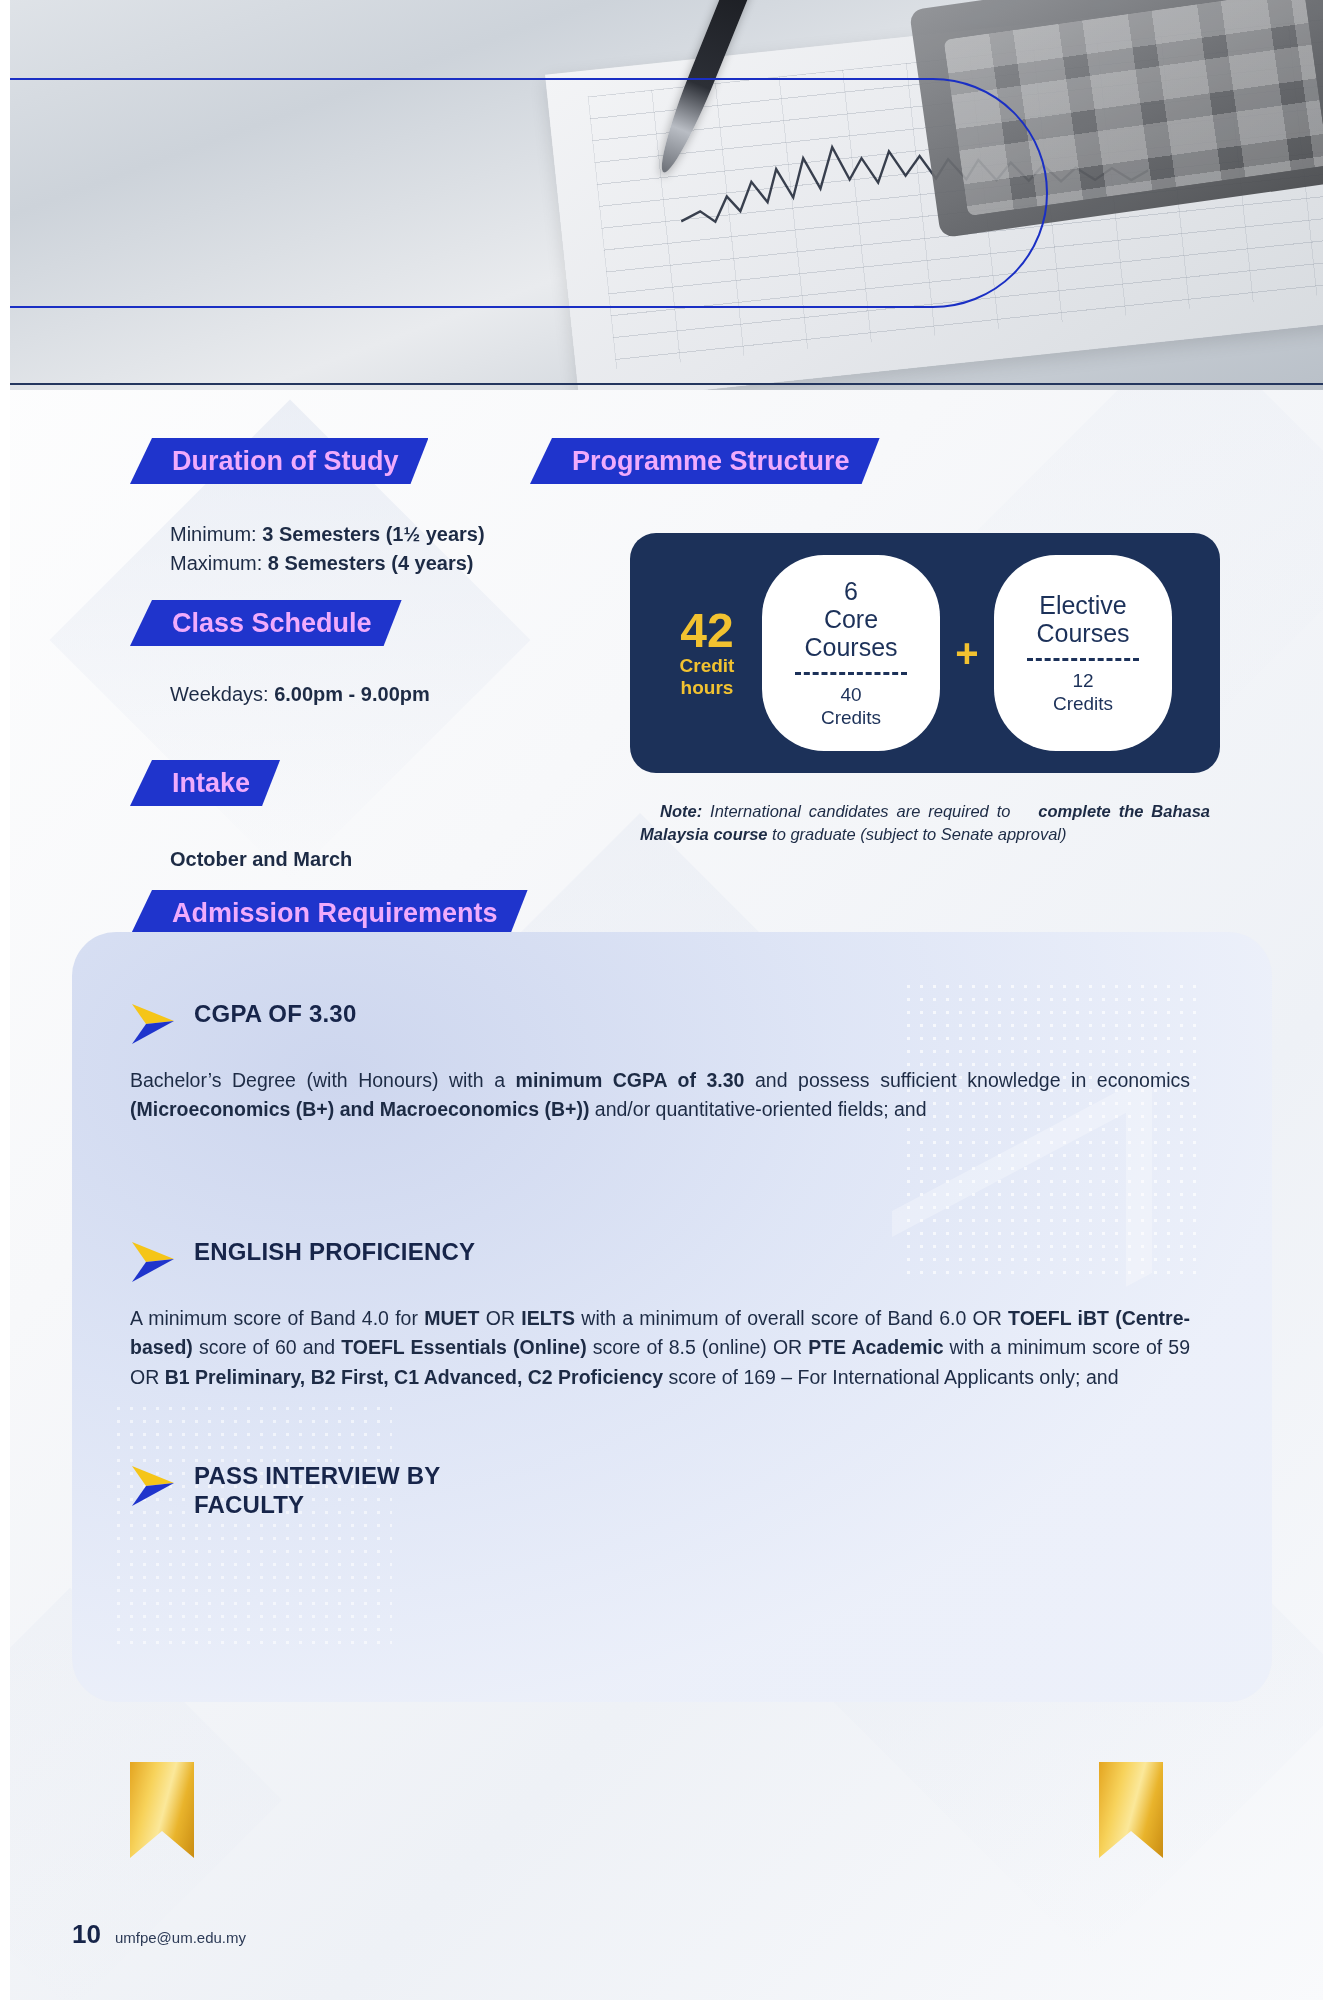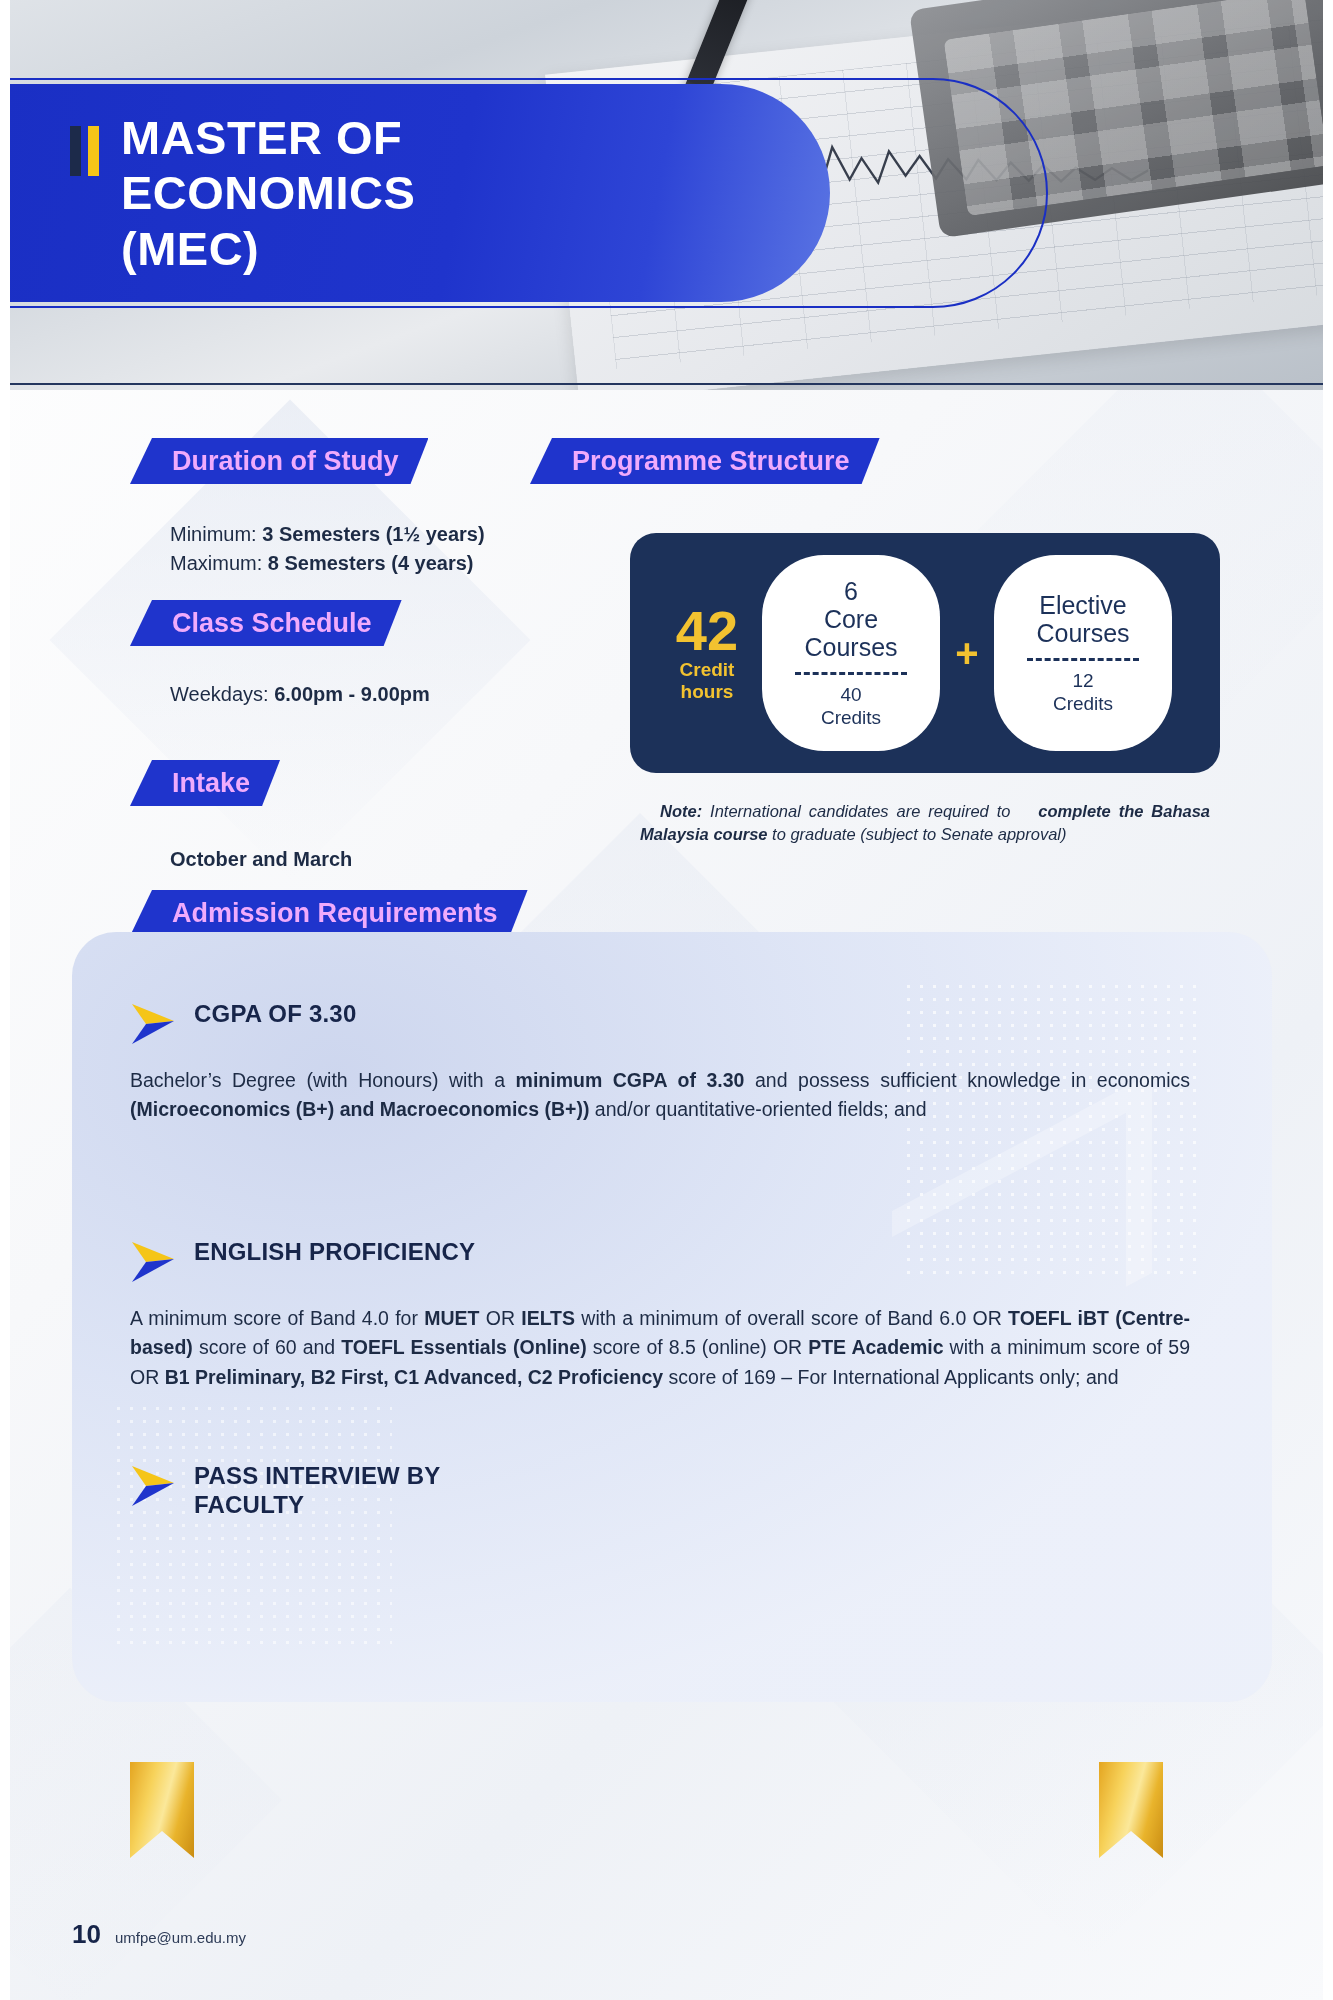"MASTER OF" div.title-block { html: <div> <div> <i></i> <i></i> </div> <div> <span>MASTER OF</span> <span>ECONOMICS</span> <span>(MEC)</span> </div> </div> -> none }
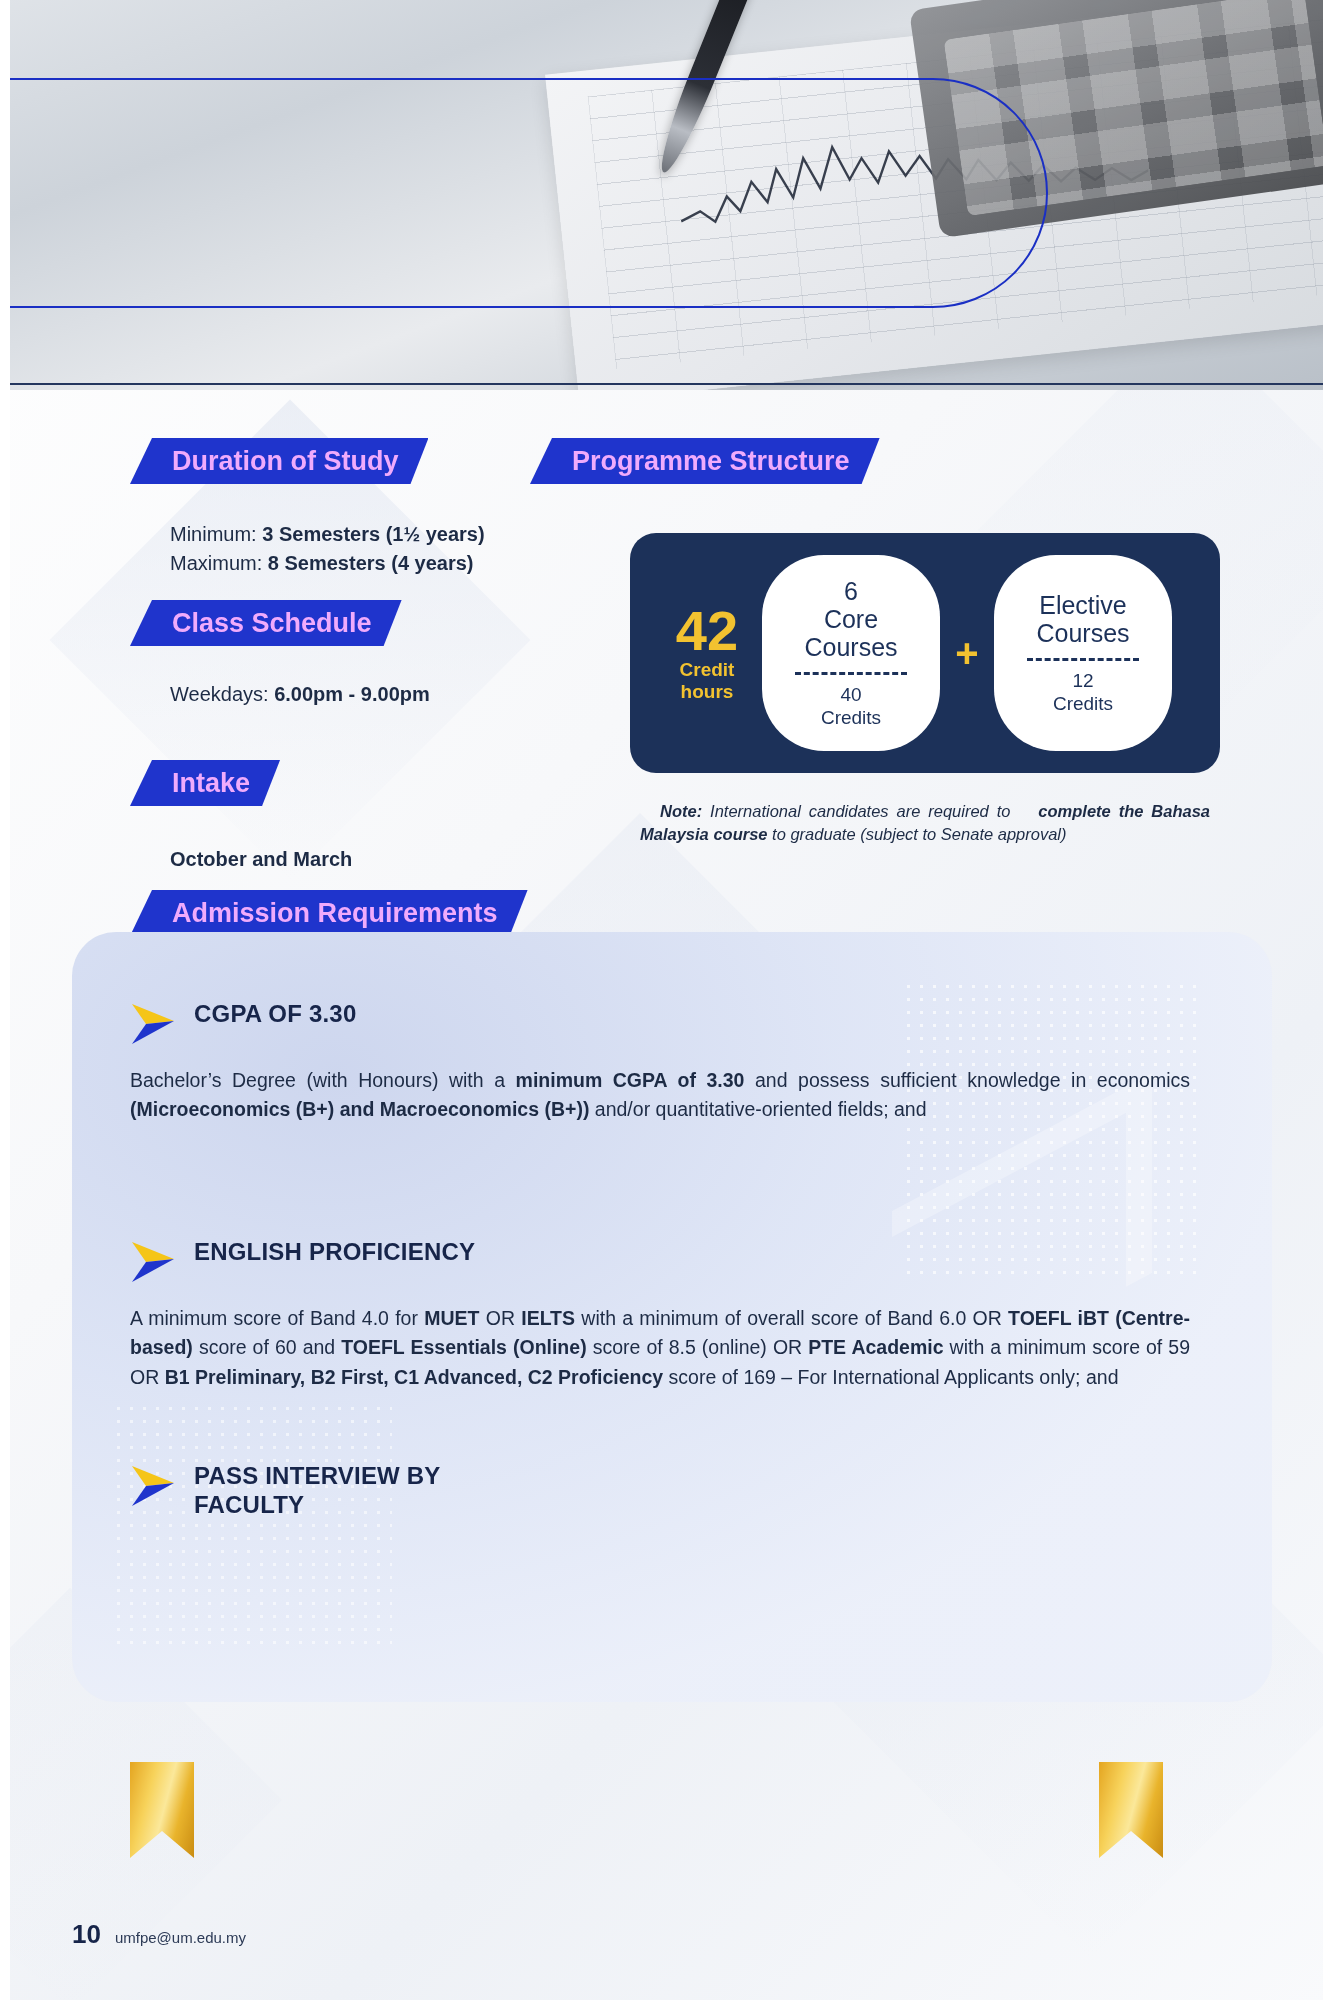"42" .credits-badge .num { font-size: 56px -> 48px }
